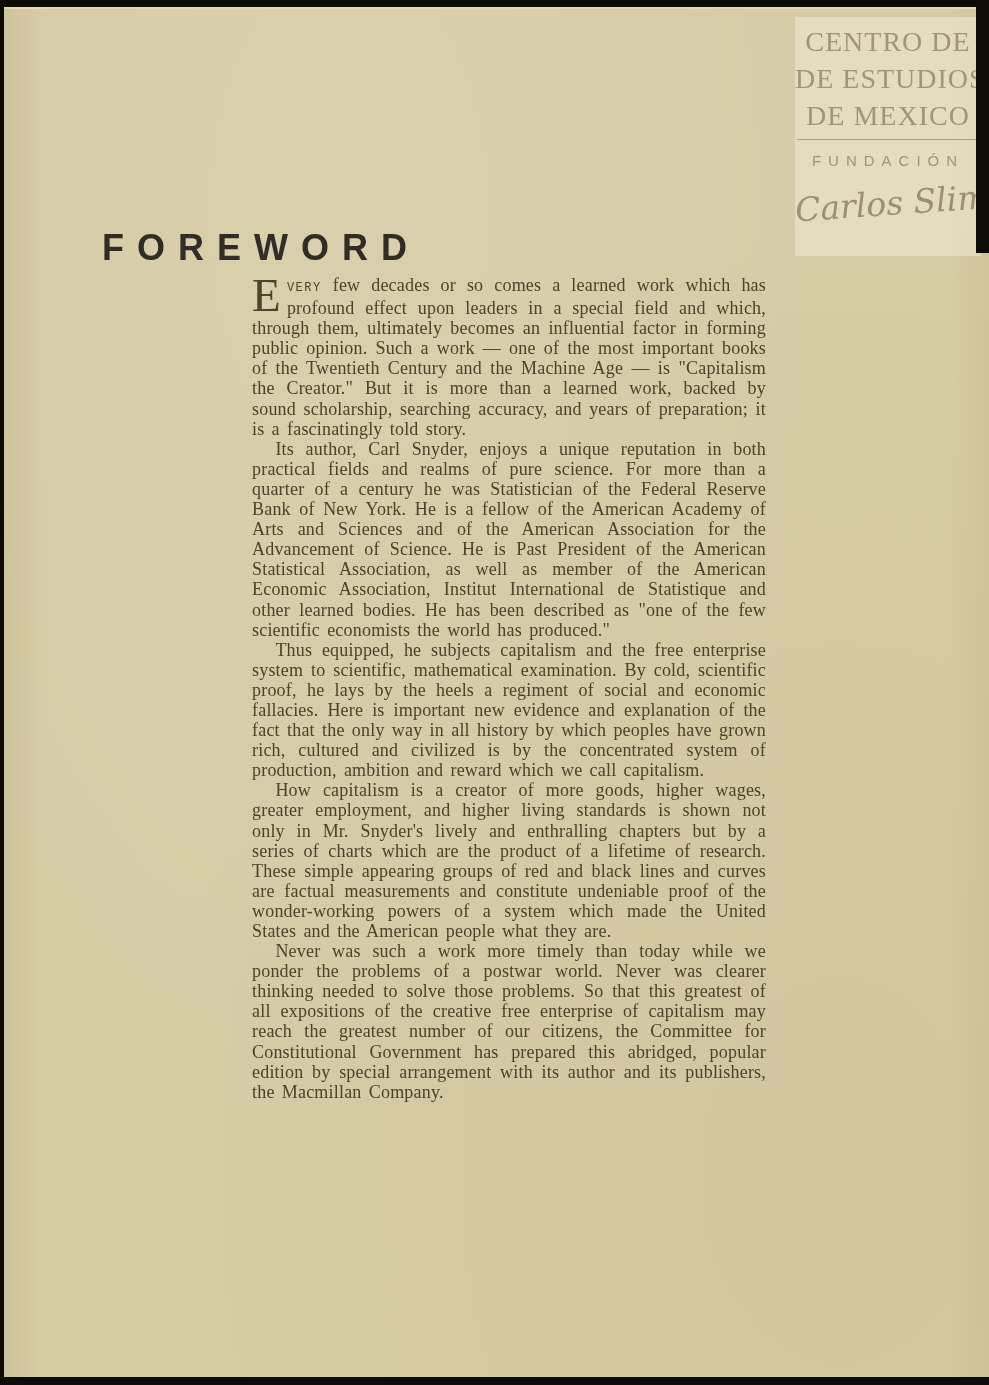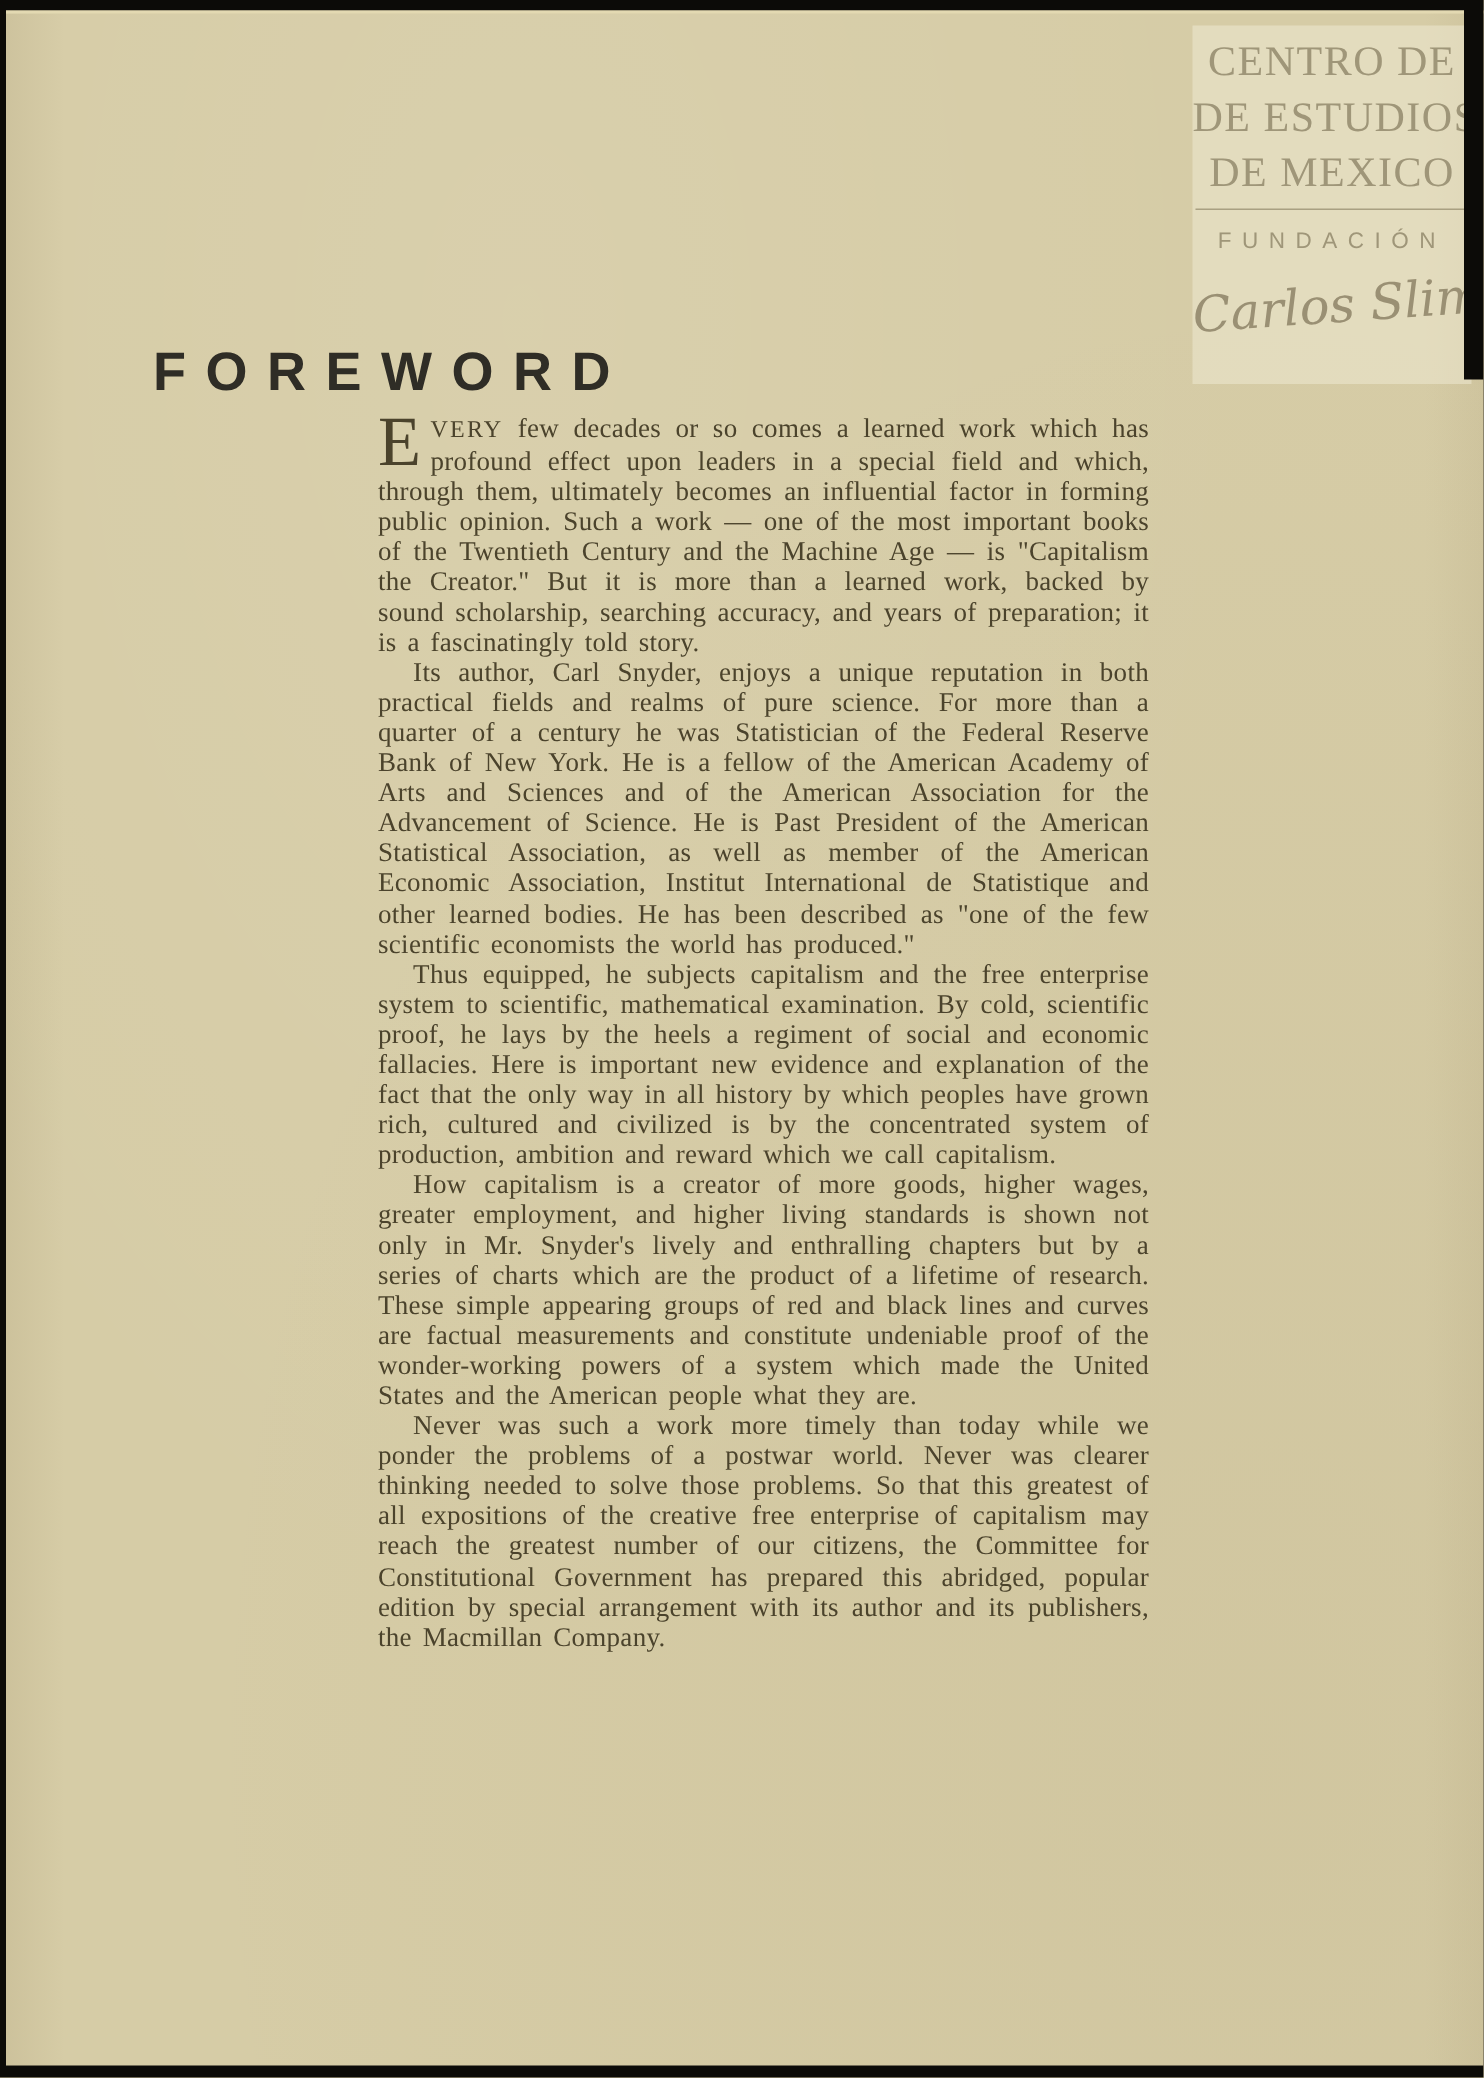"VERY" .smallcaps { font-family: none -> Liberation Mono, monospace; font-size: 16px -> 12px }
